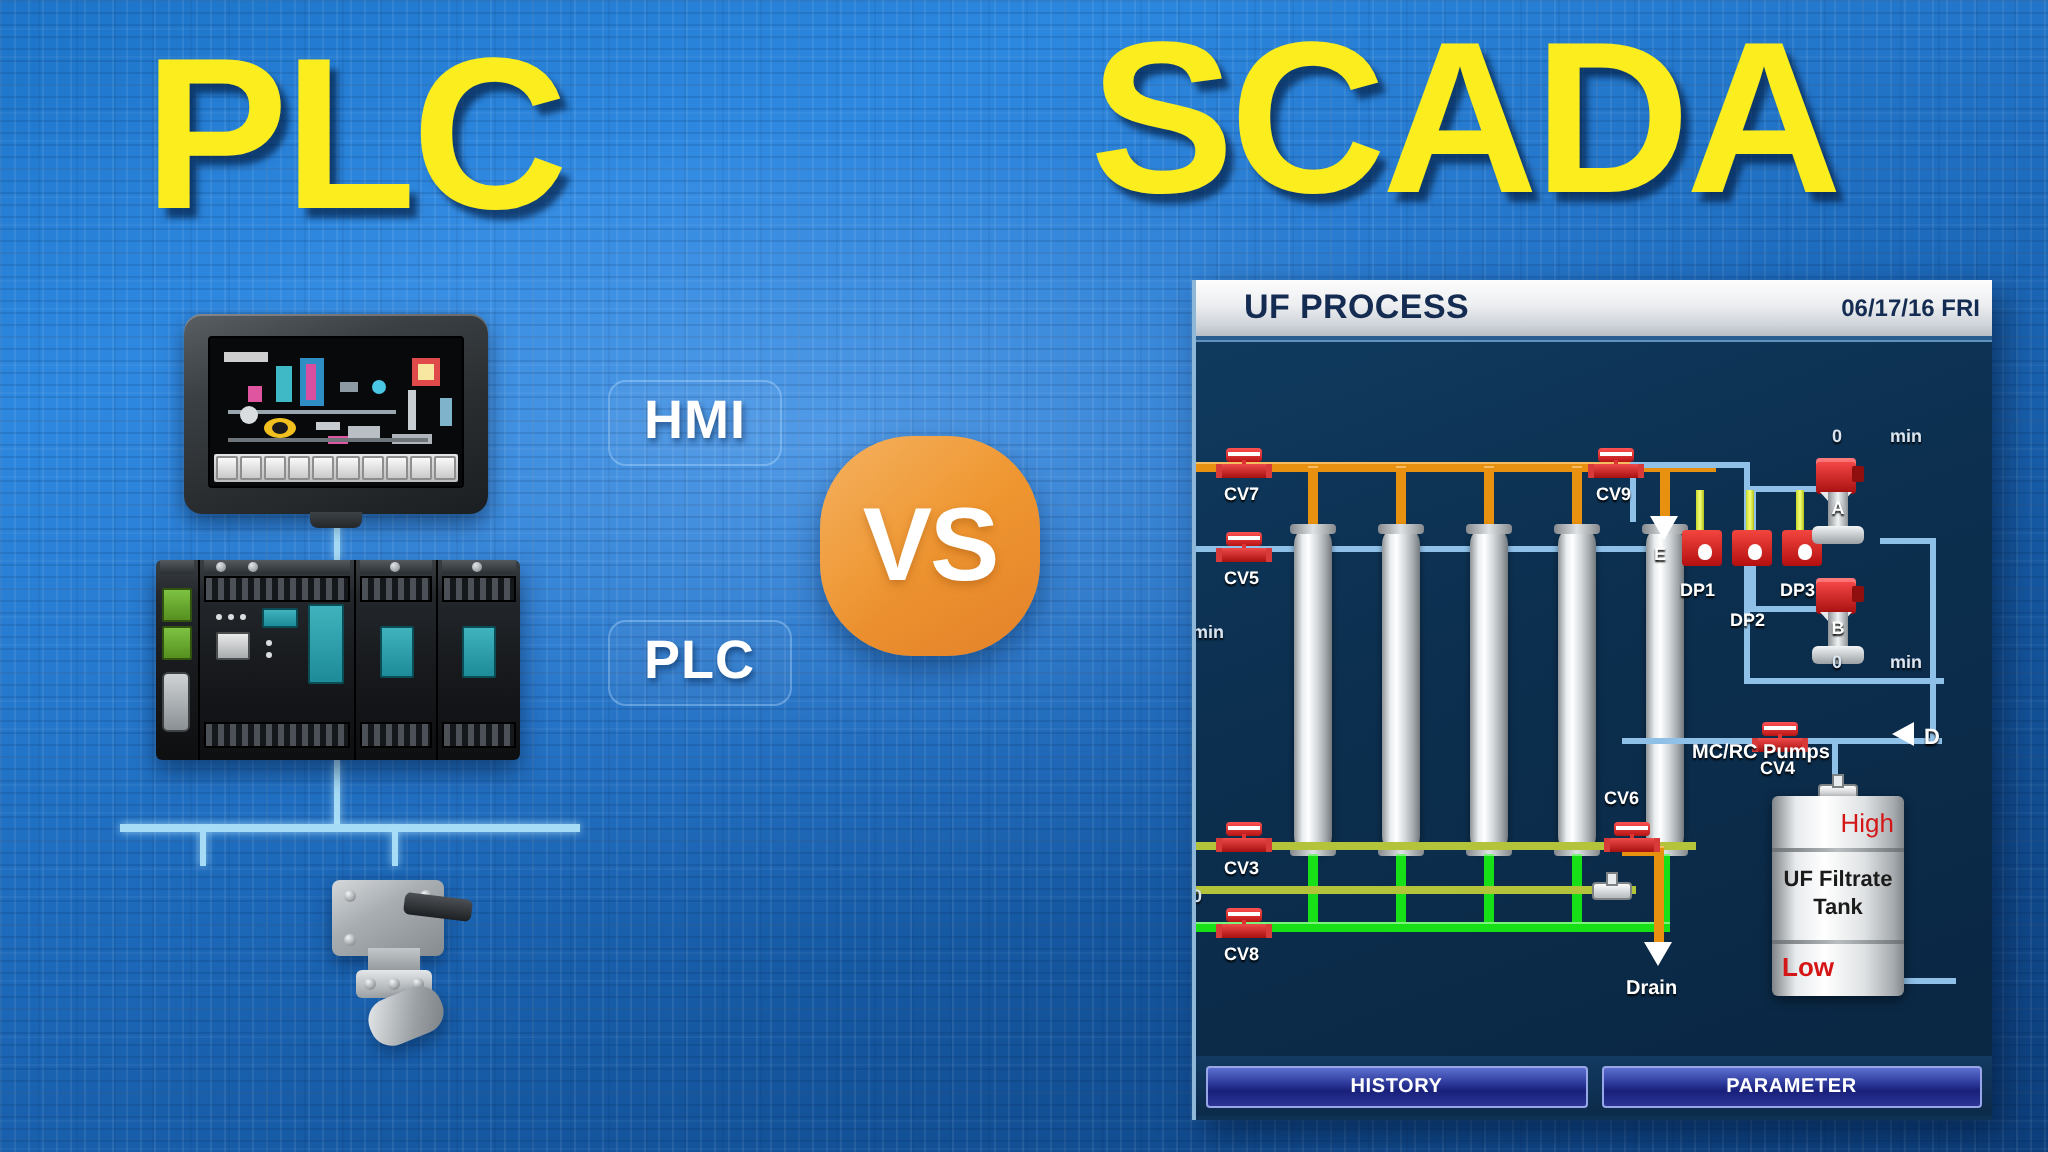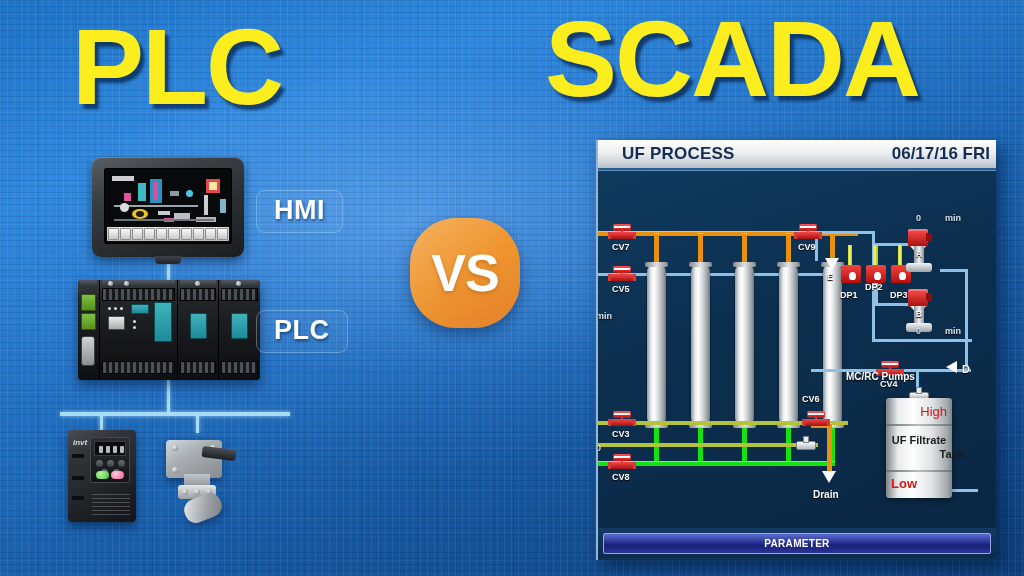"06/17/16 FRI" #scada-date { font-size: 17px -> 12px }
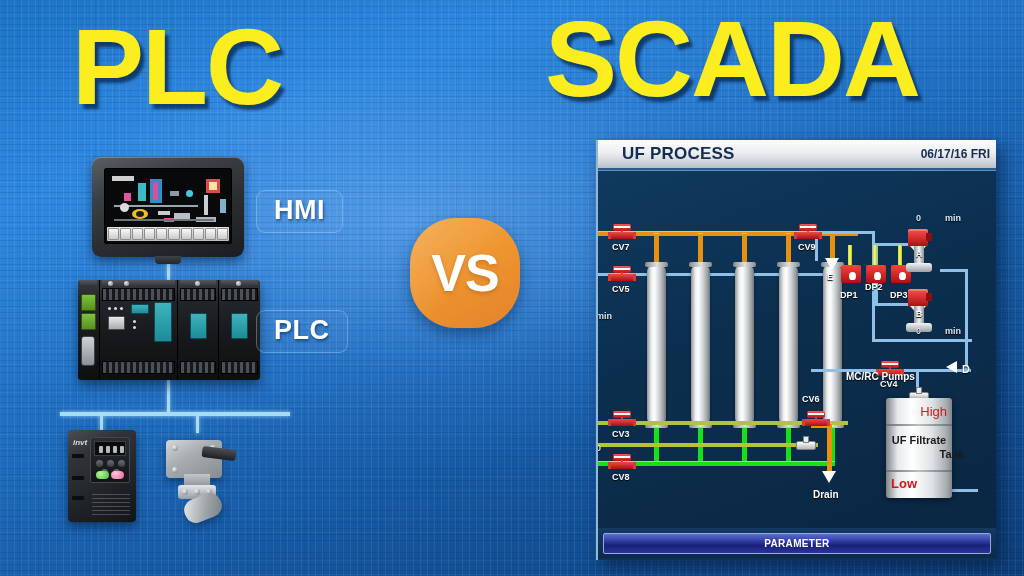"HMI" .pill { margin-left: none -> 48px }
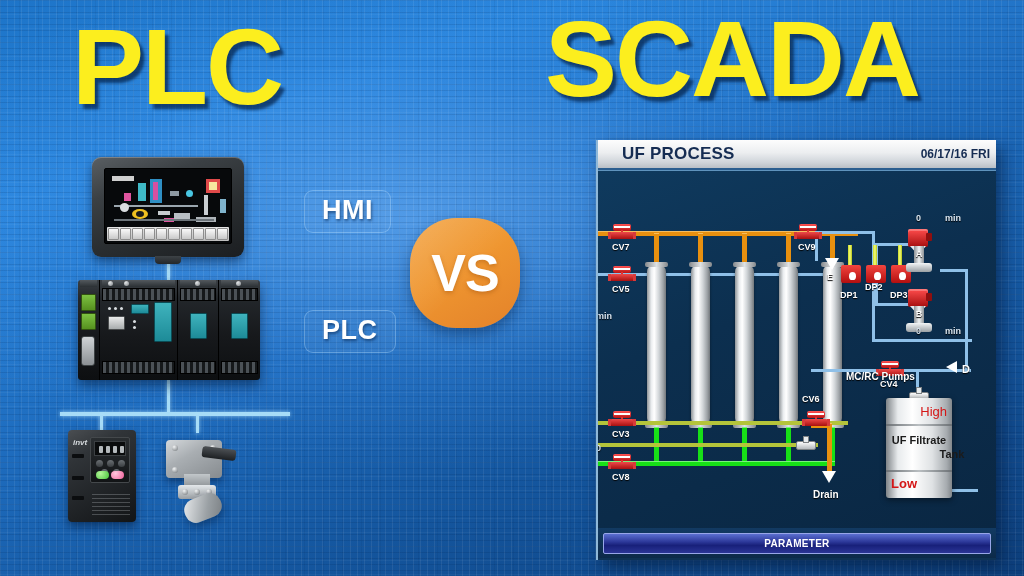"DP2" div.stxt { top: 111px -> 134px }
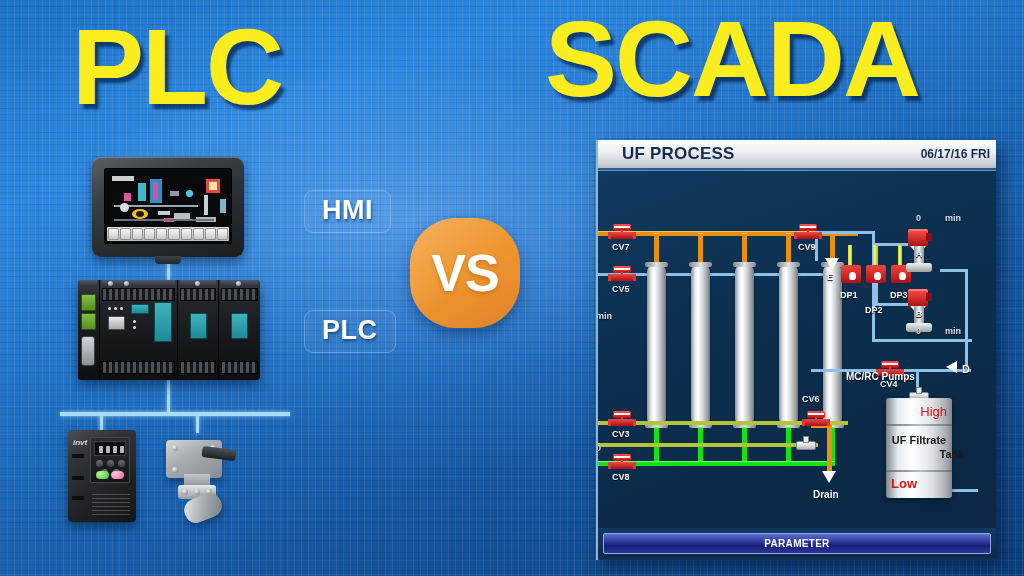"invt" div { html: <div> <div> <div>invt</div> <div></div> <div></div> <div></div> <div> <div> <i></i> <i></i> <i></i> <i></i> </div> <div></div> <div></div> <div></div> <div></div> <div></div> <div></div> <div></div> </div> <div></div> </div> </div> -> none }
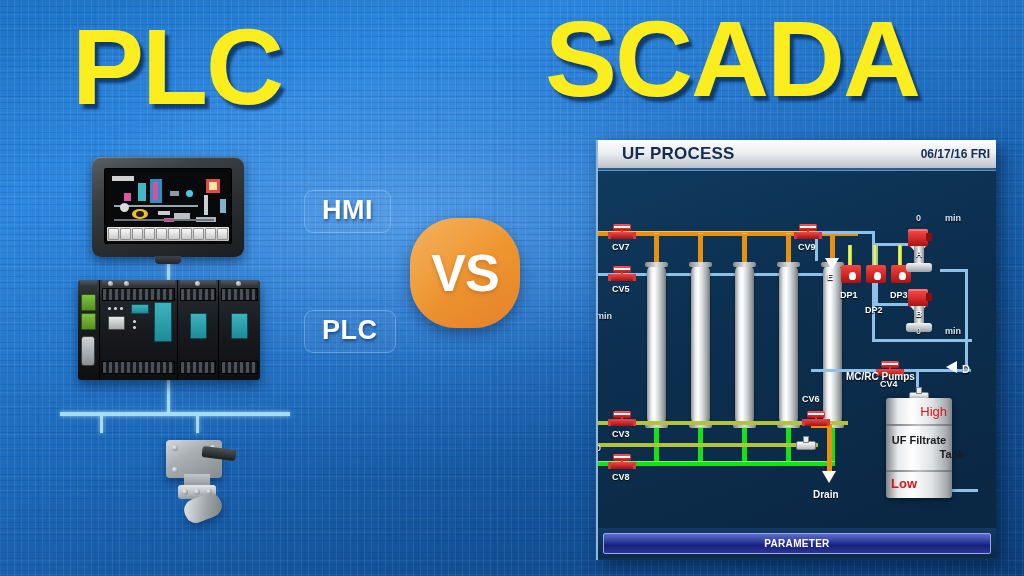"Tank" div.tank-txt { margin-left: 33px -> none }
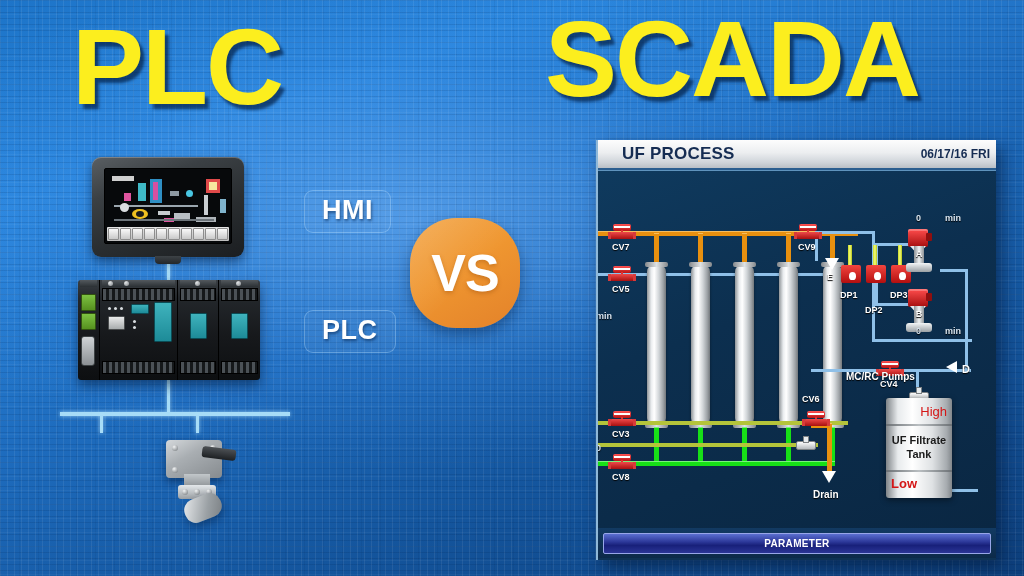"HISTORY" div.scada-btn { html: none -> <div>HISTORY</div> }
